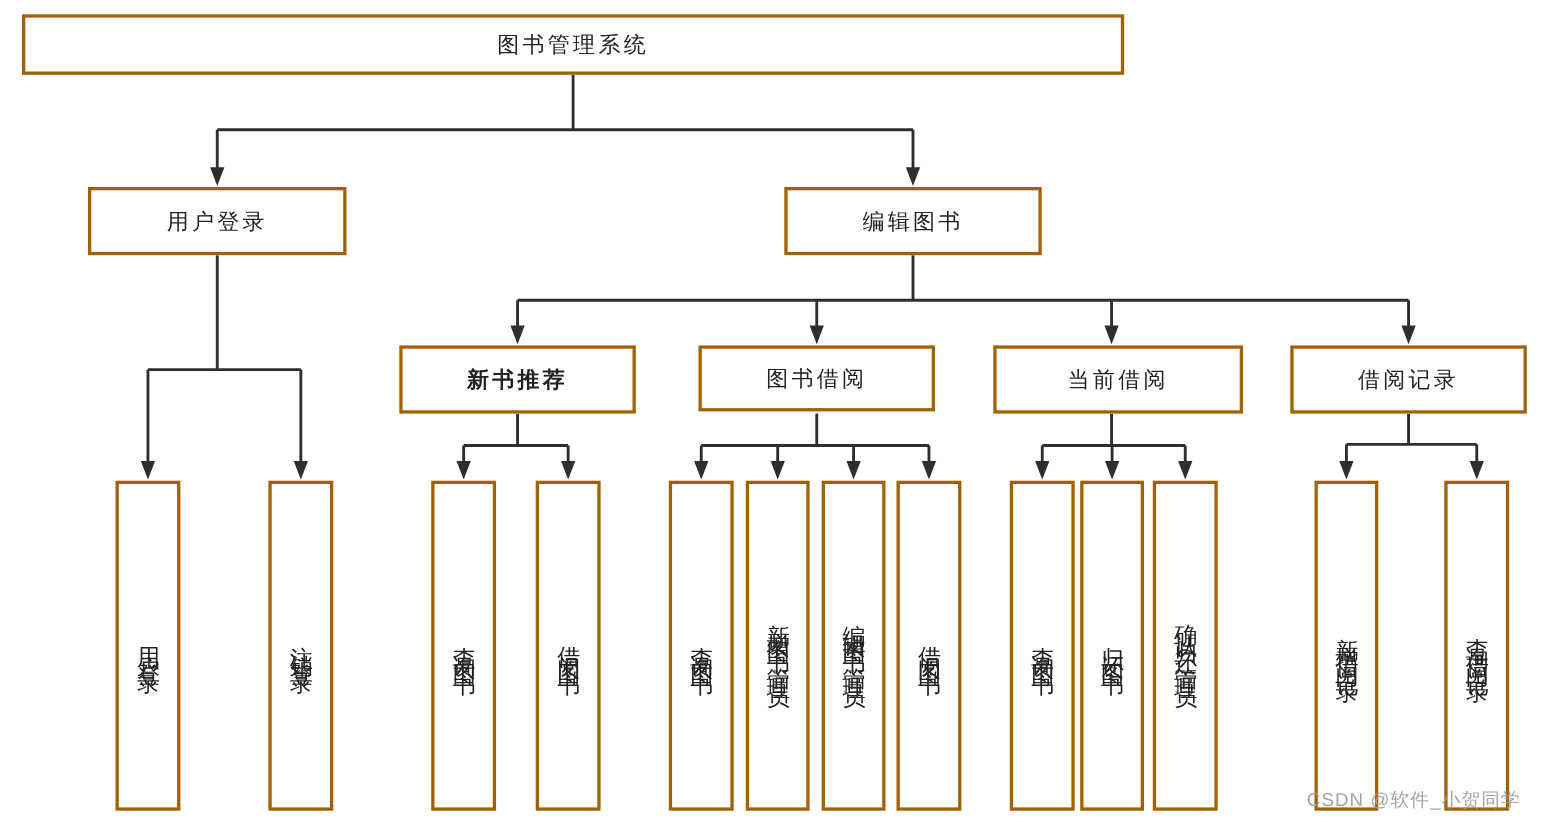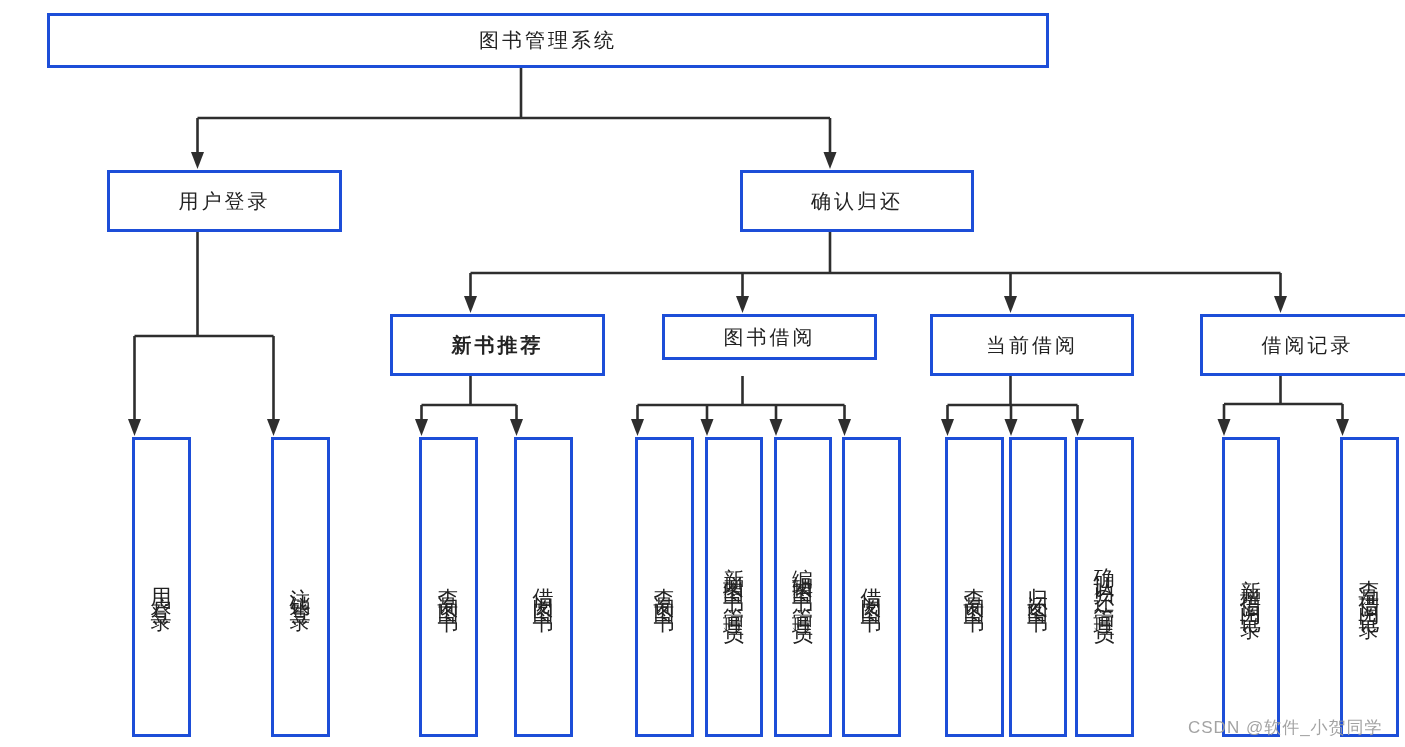"图书管理系统" .node { border: 3px solid #1d4ed8 -> 3px solid #a16207; margin-left: 27px -> none }
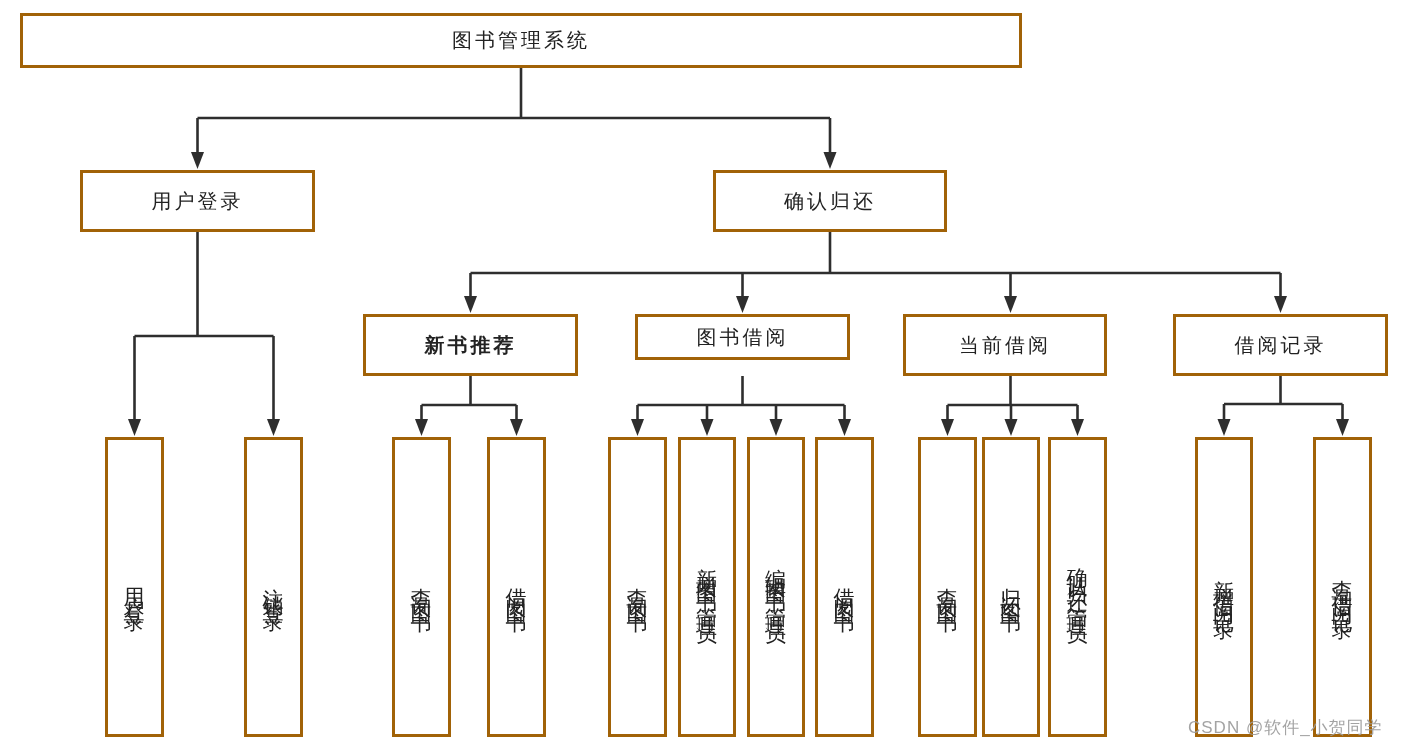"确认归还" span { text: 确认归还 -> 编辑图书 }
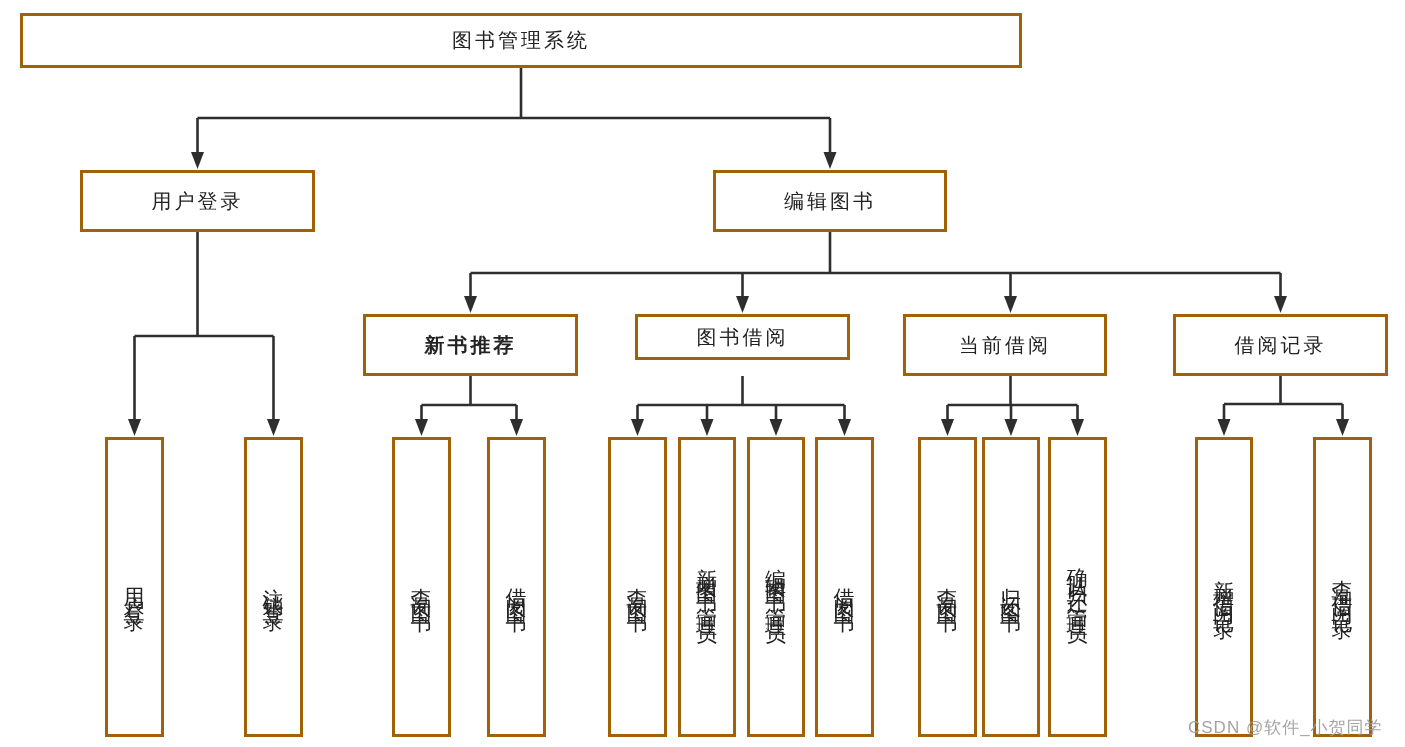"图书借阅" div.node { height: 46px -> 60px }
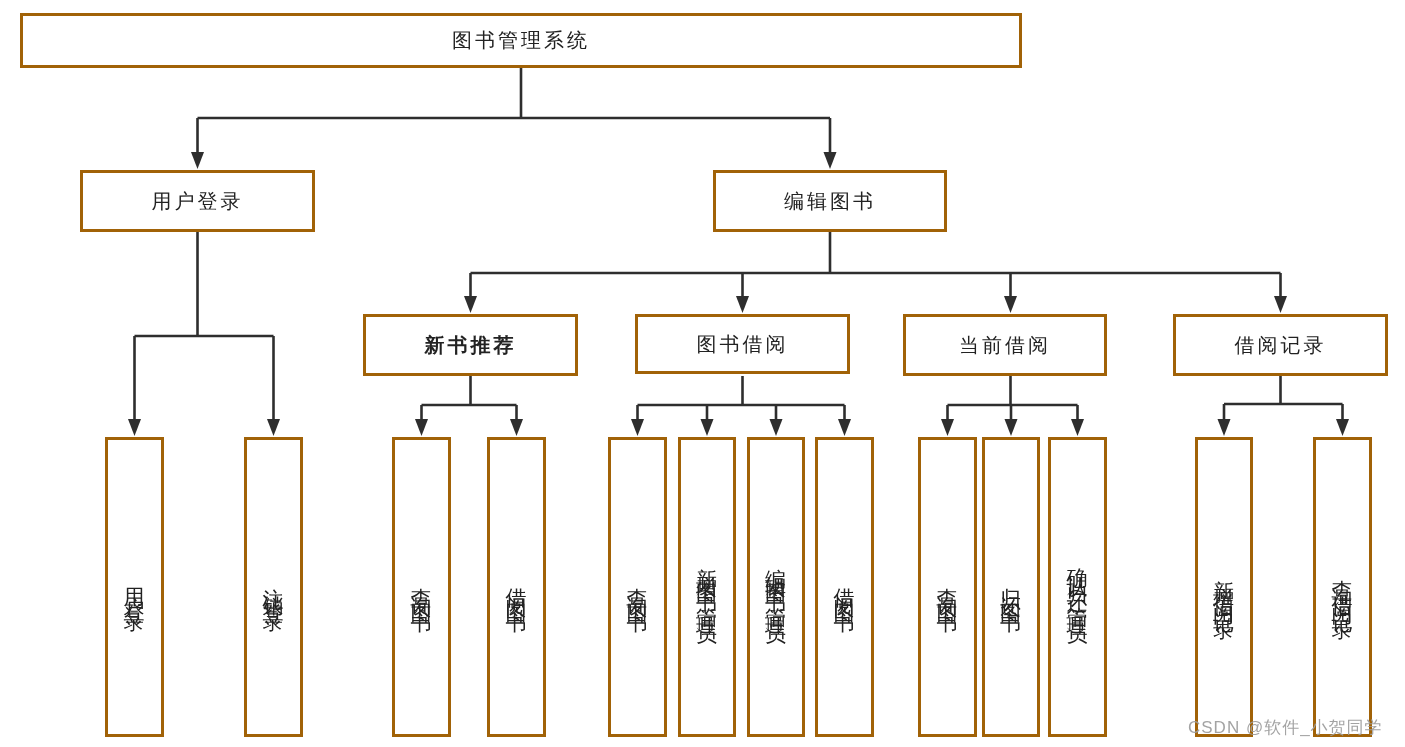"当前借阅" div.node { width: 204px -> 227px }
